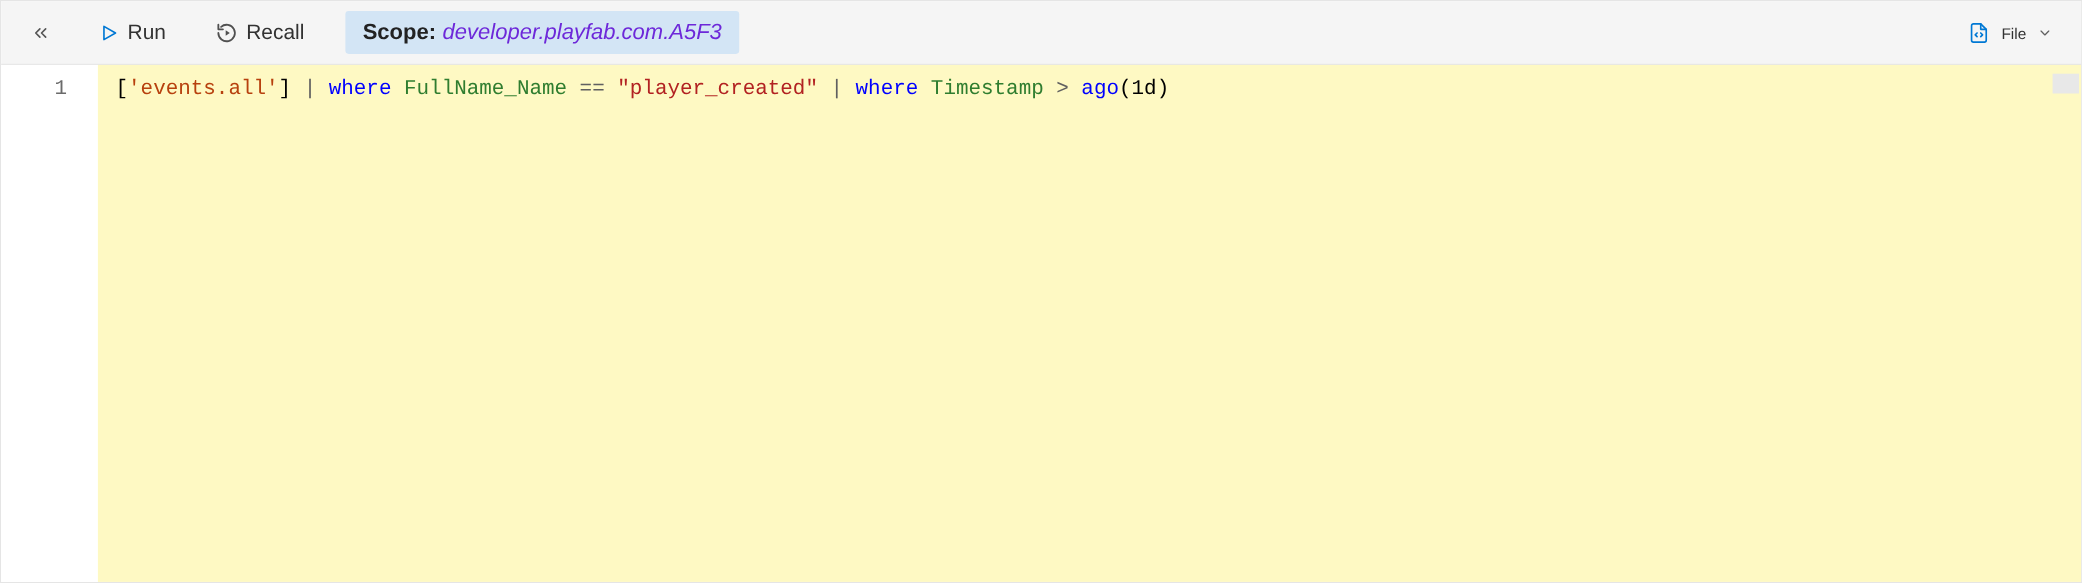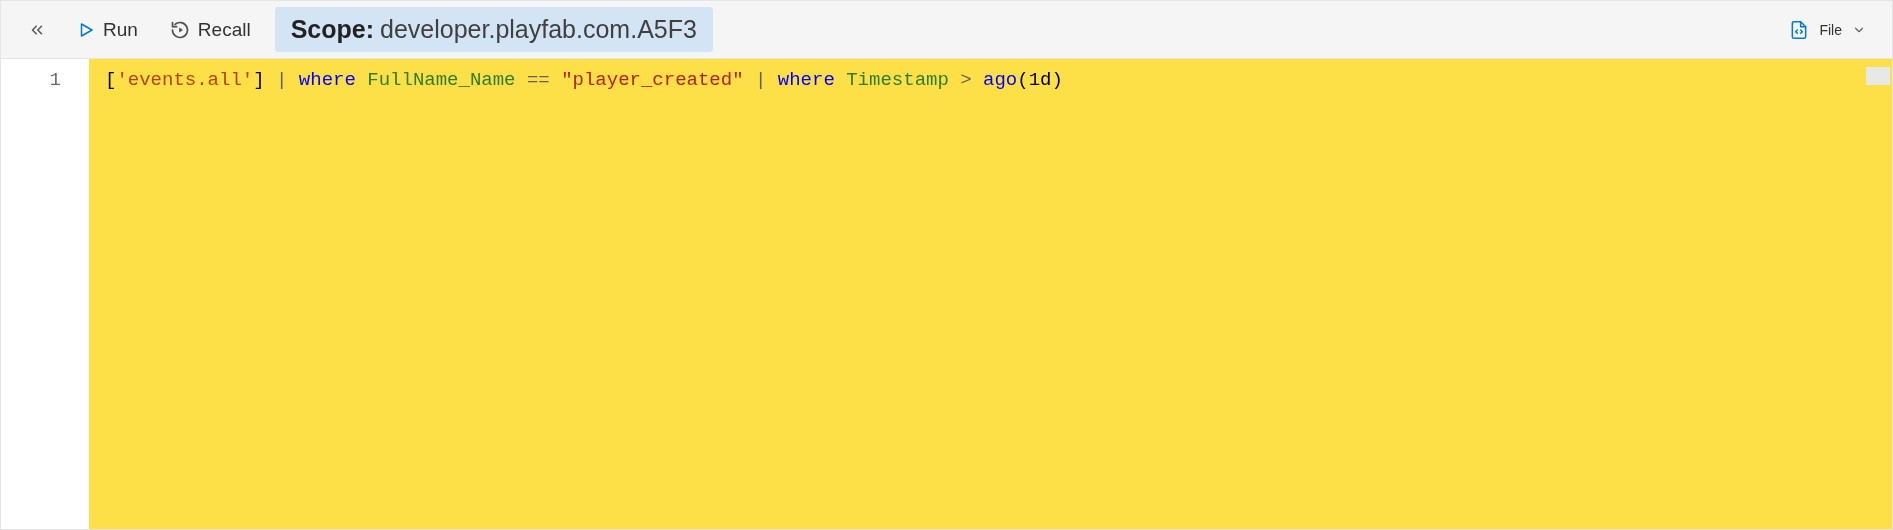"Run" .toolbar { gap: 4px -> 17px }
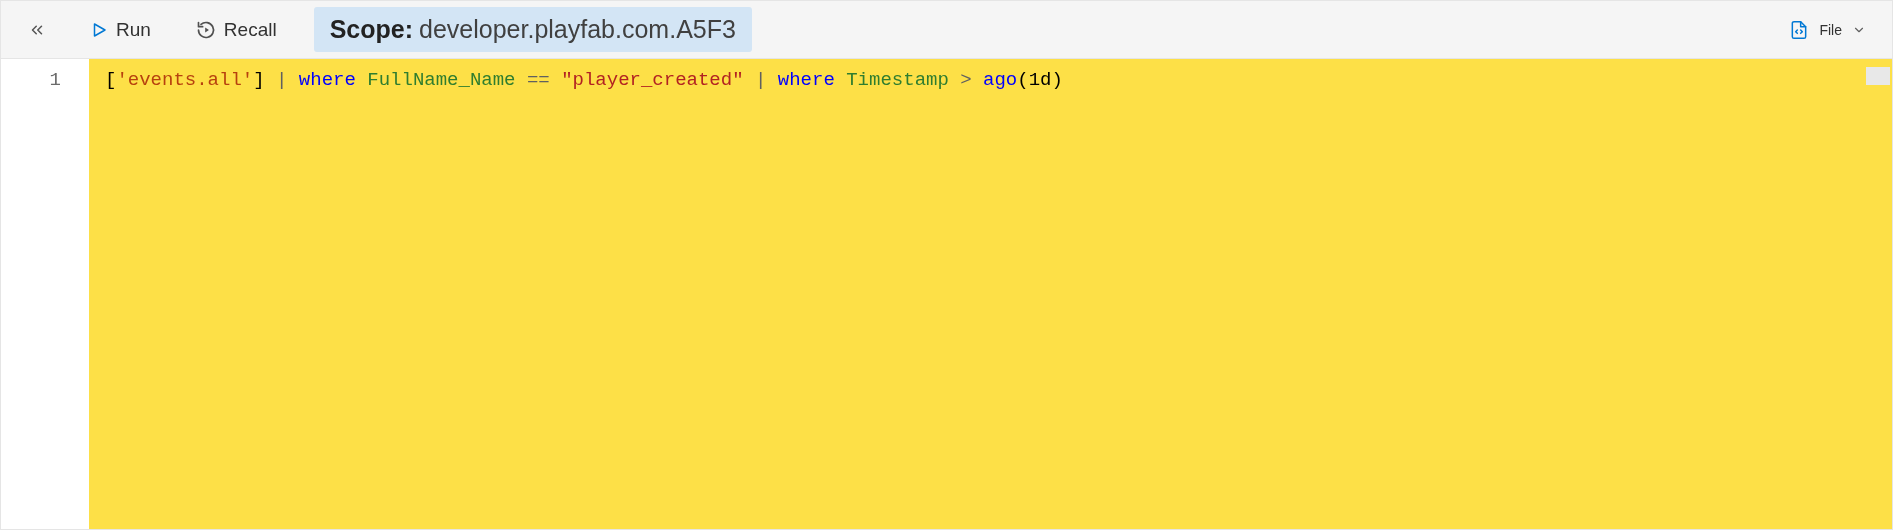"Scope:" .scope-chip { font-size: 25px -> 20px }
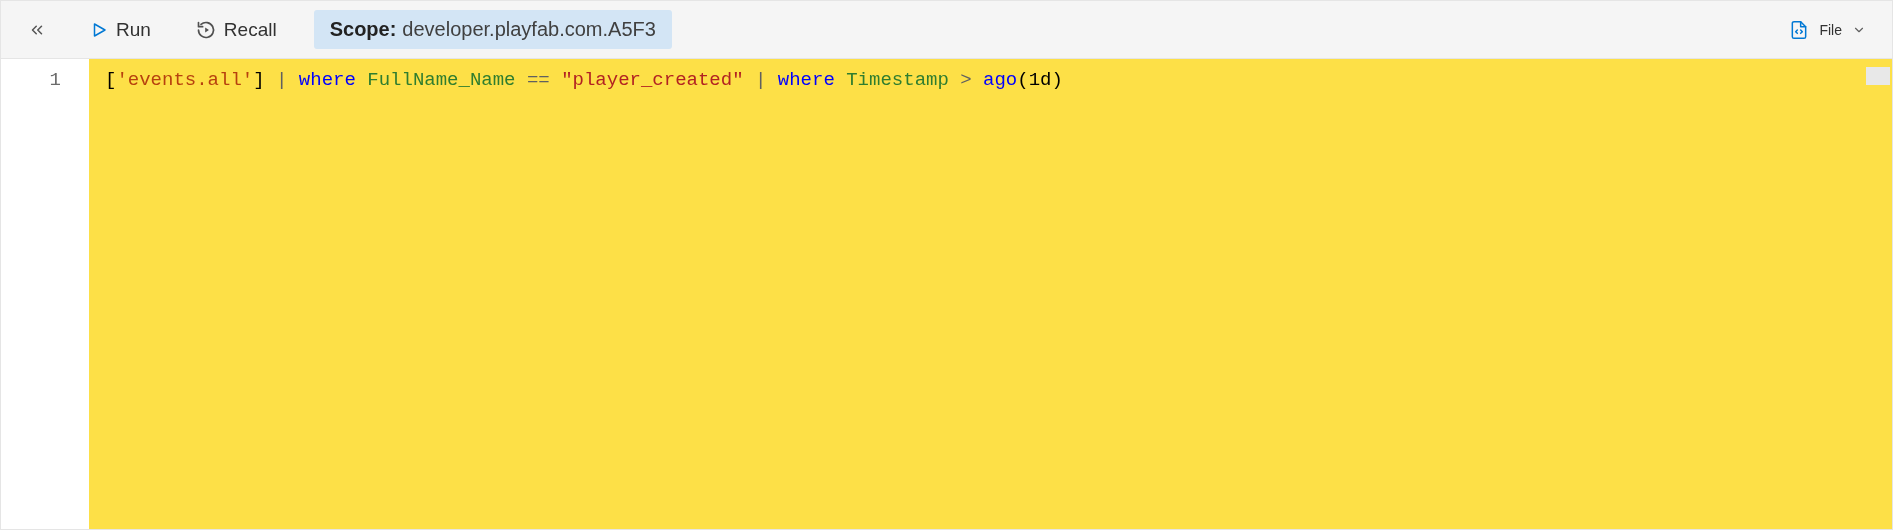"developer.playfab.com.A5F3" .scope-value { color: #404040 -> #6d28d9; font-style: none -> italic }
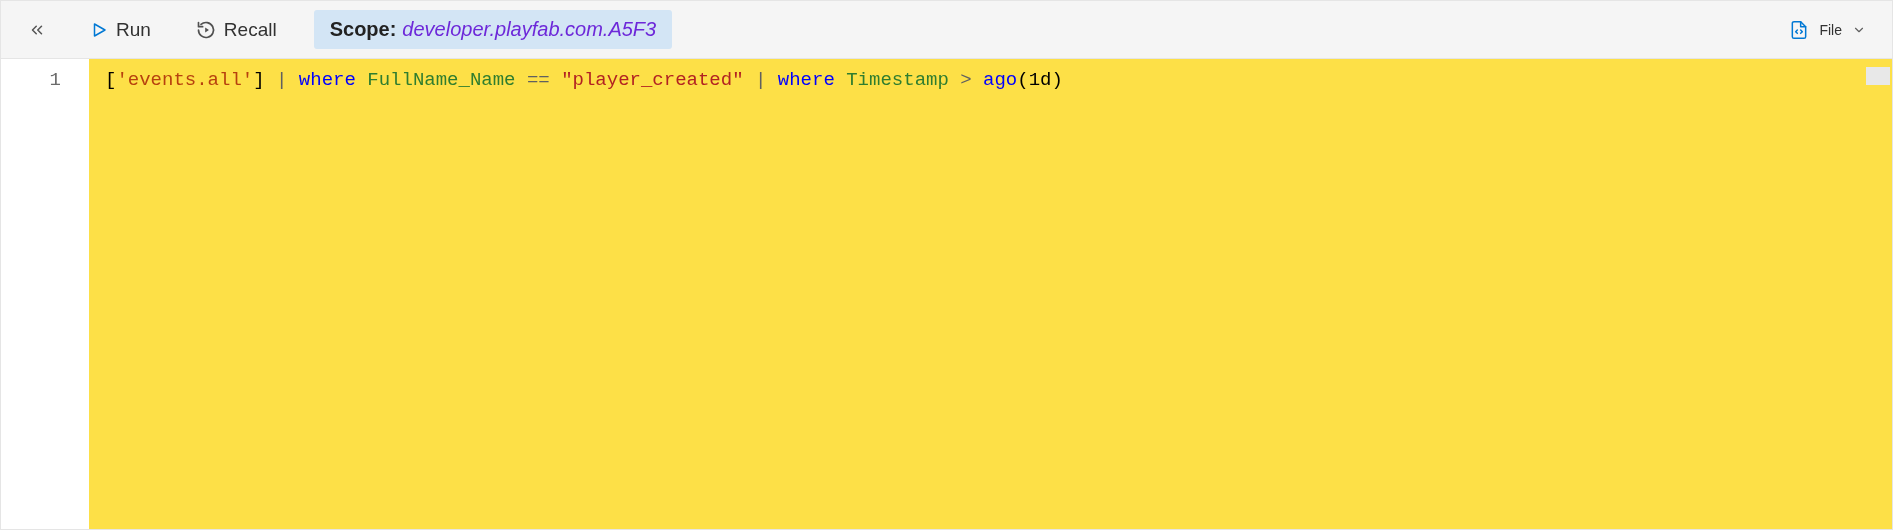"['events.all'] | where FullName_Name ==" .code-area { background: #fde047 -> #fef9c3 }
